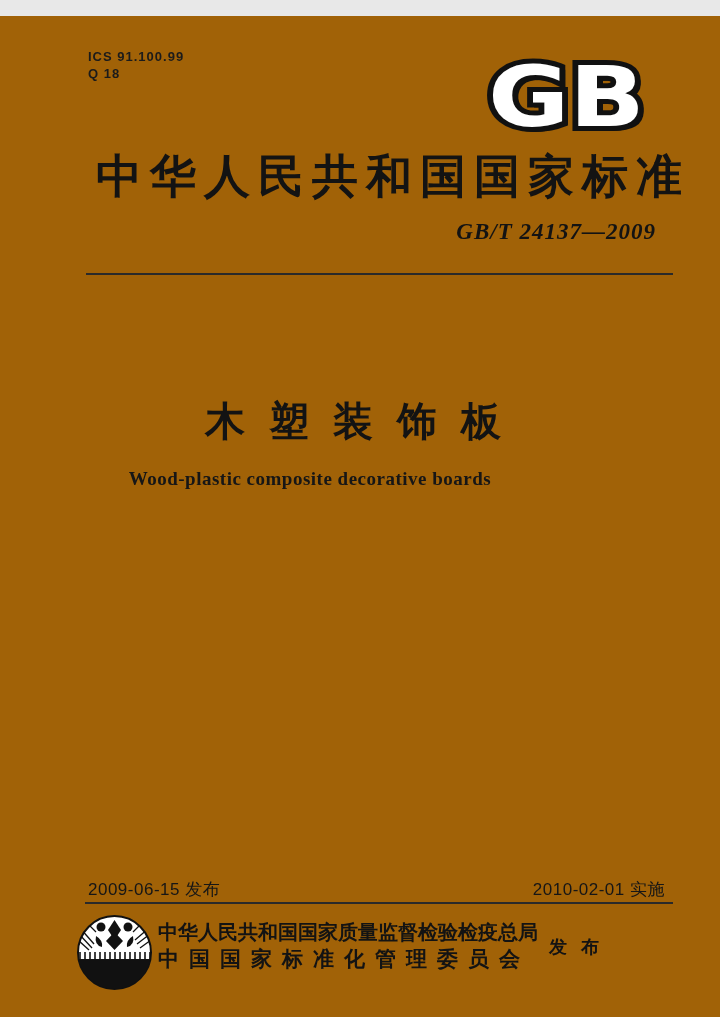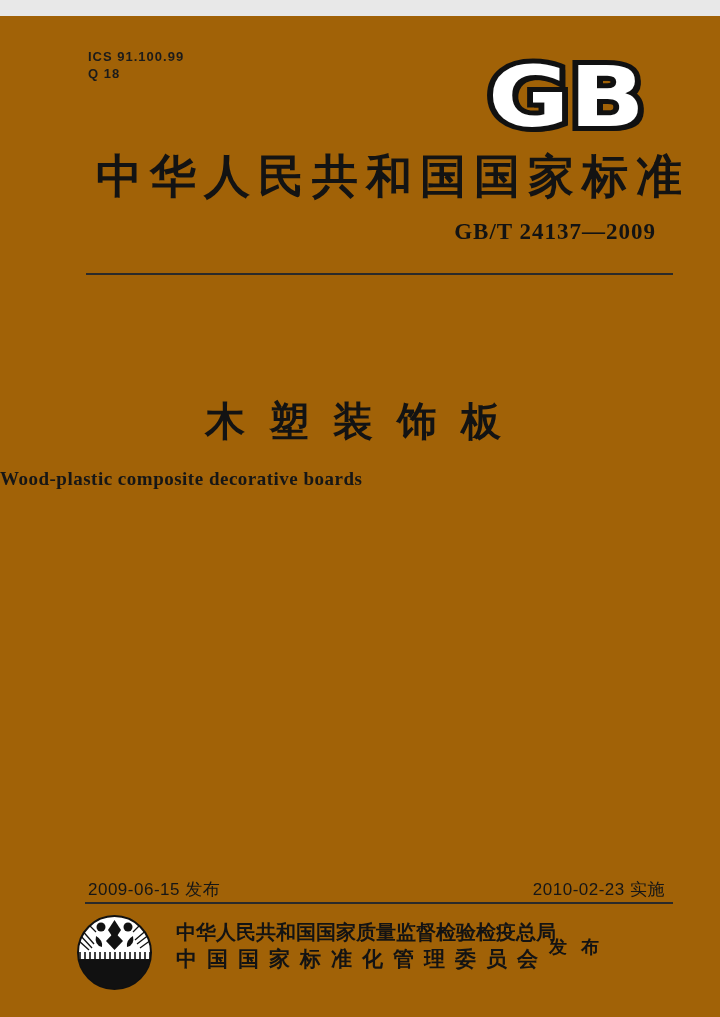"GB/T 24137—2009" .std-number { font-style: none -> italic }
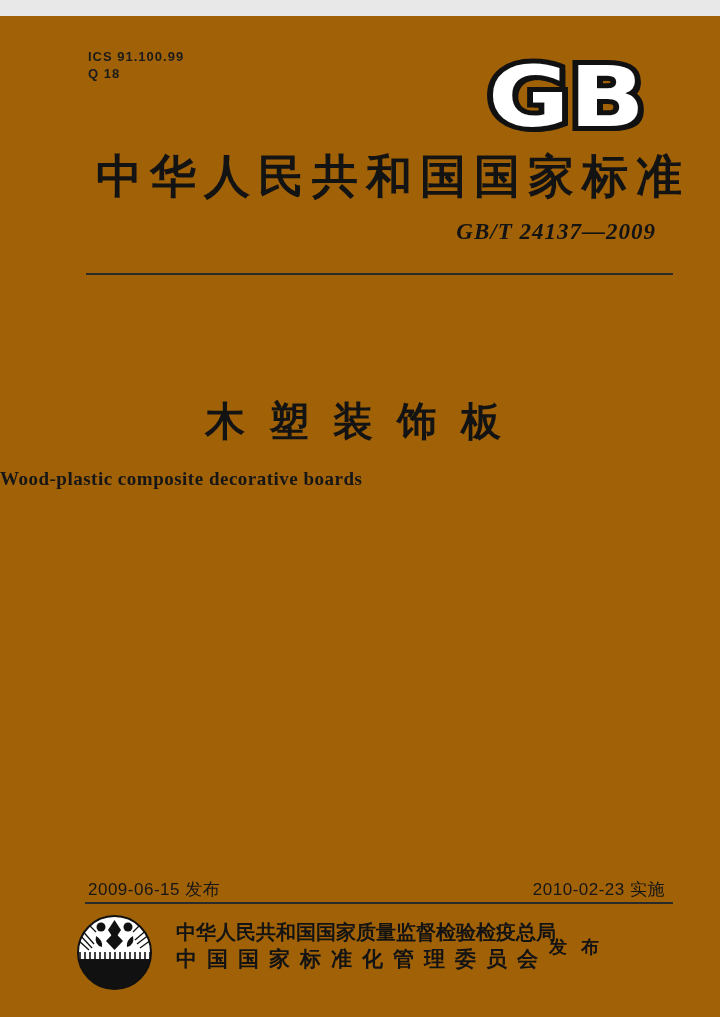"Wood-plastic composite decorative boards" .doc-title-en { text-align: none -> center }
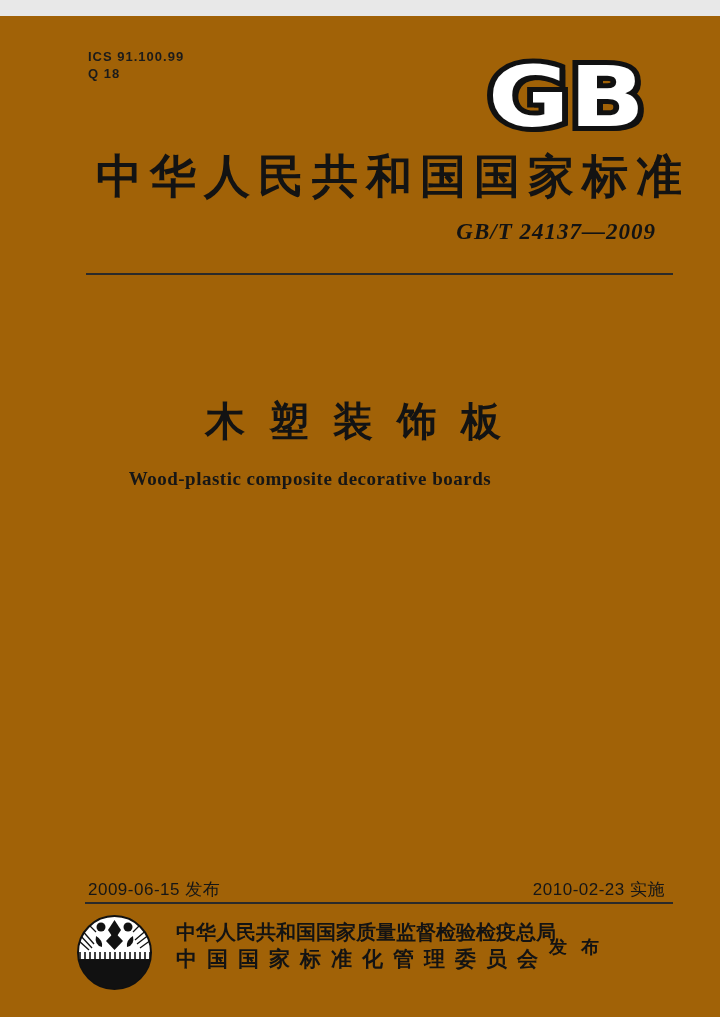"2010-02-23 实施" span { text: 2010-02-23 -> 2010-02-01 }
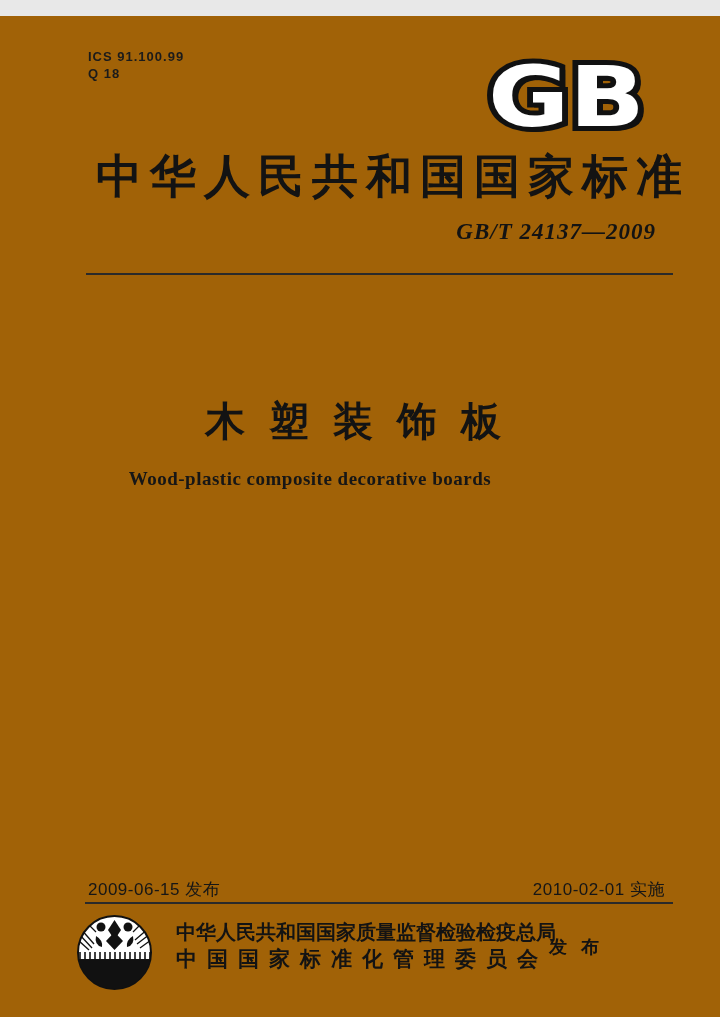"中华人民共和国国家质量监督检验检疫总局" .issuer-block { left: 176px -> 158px }
